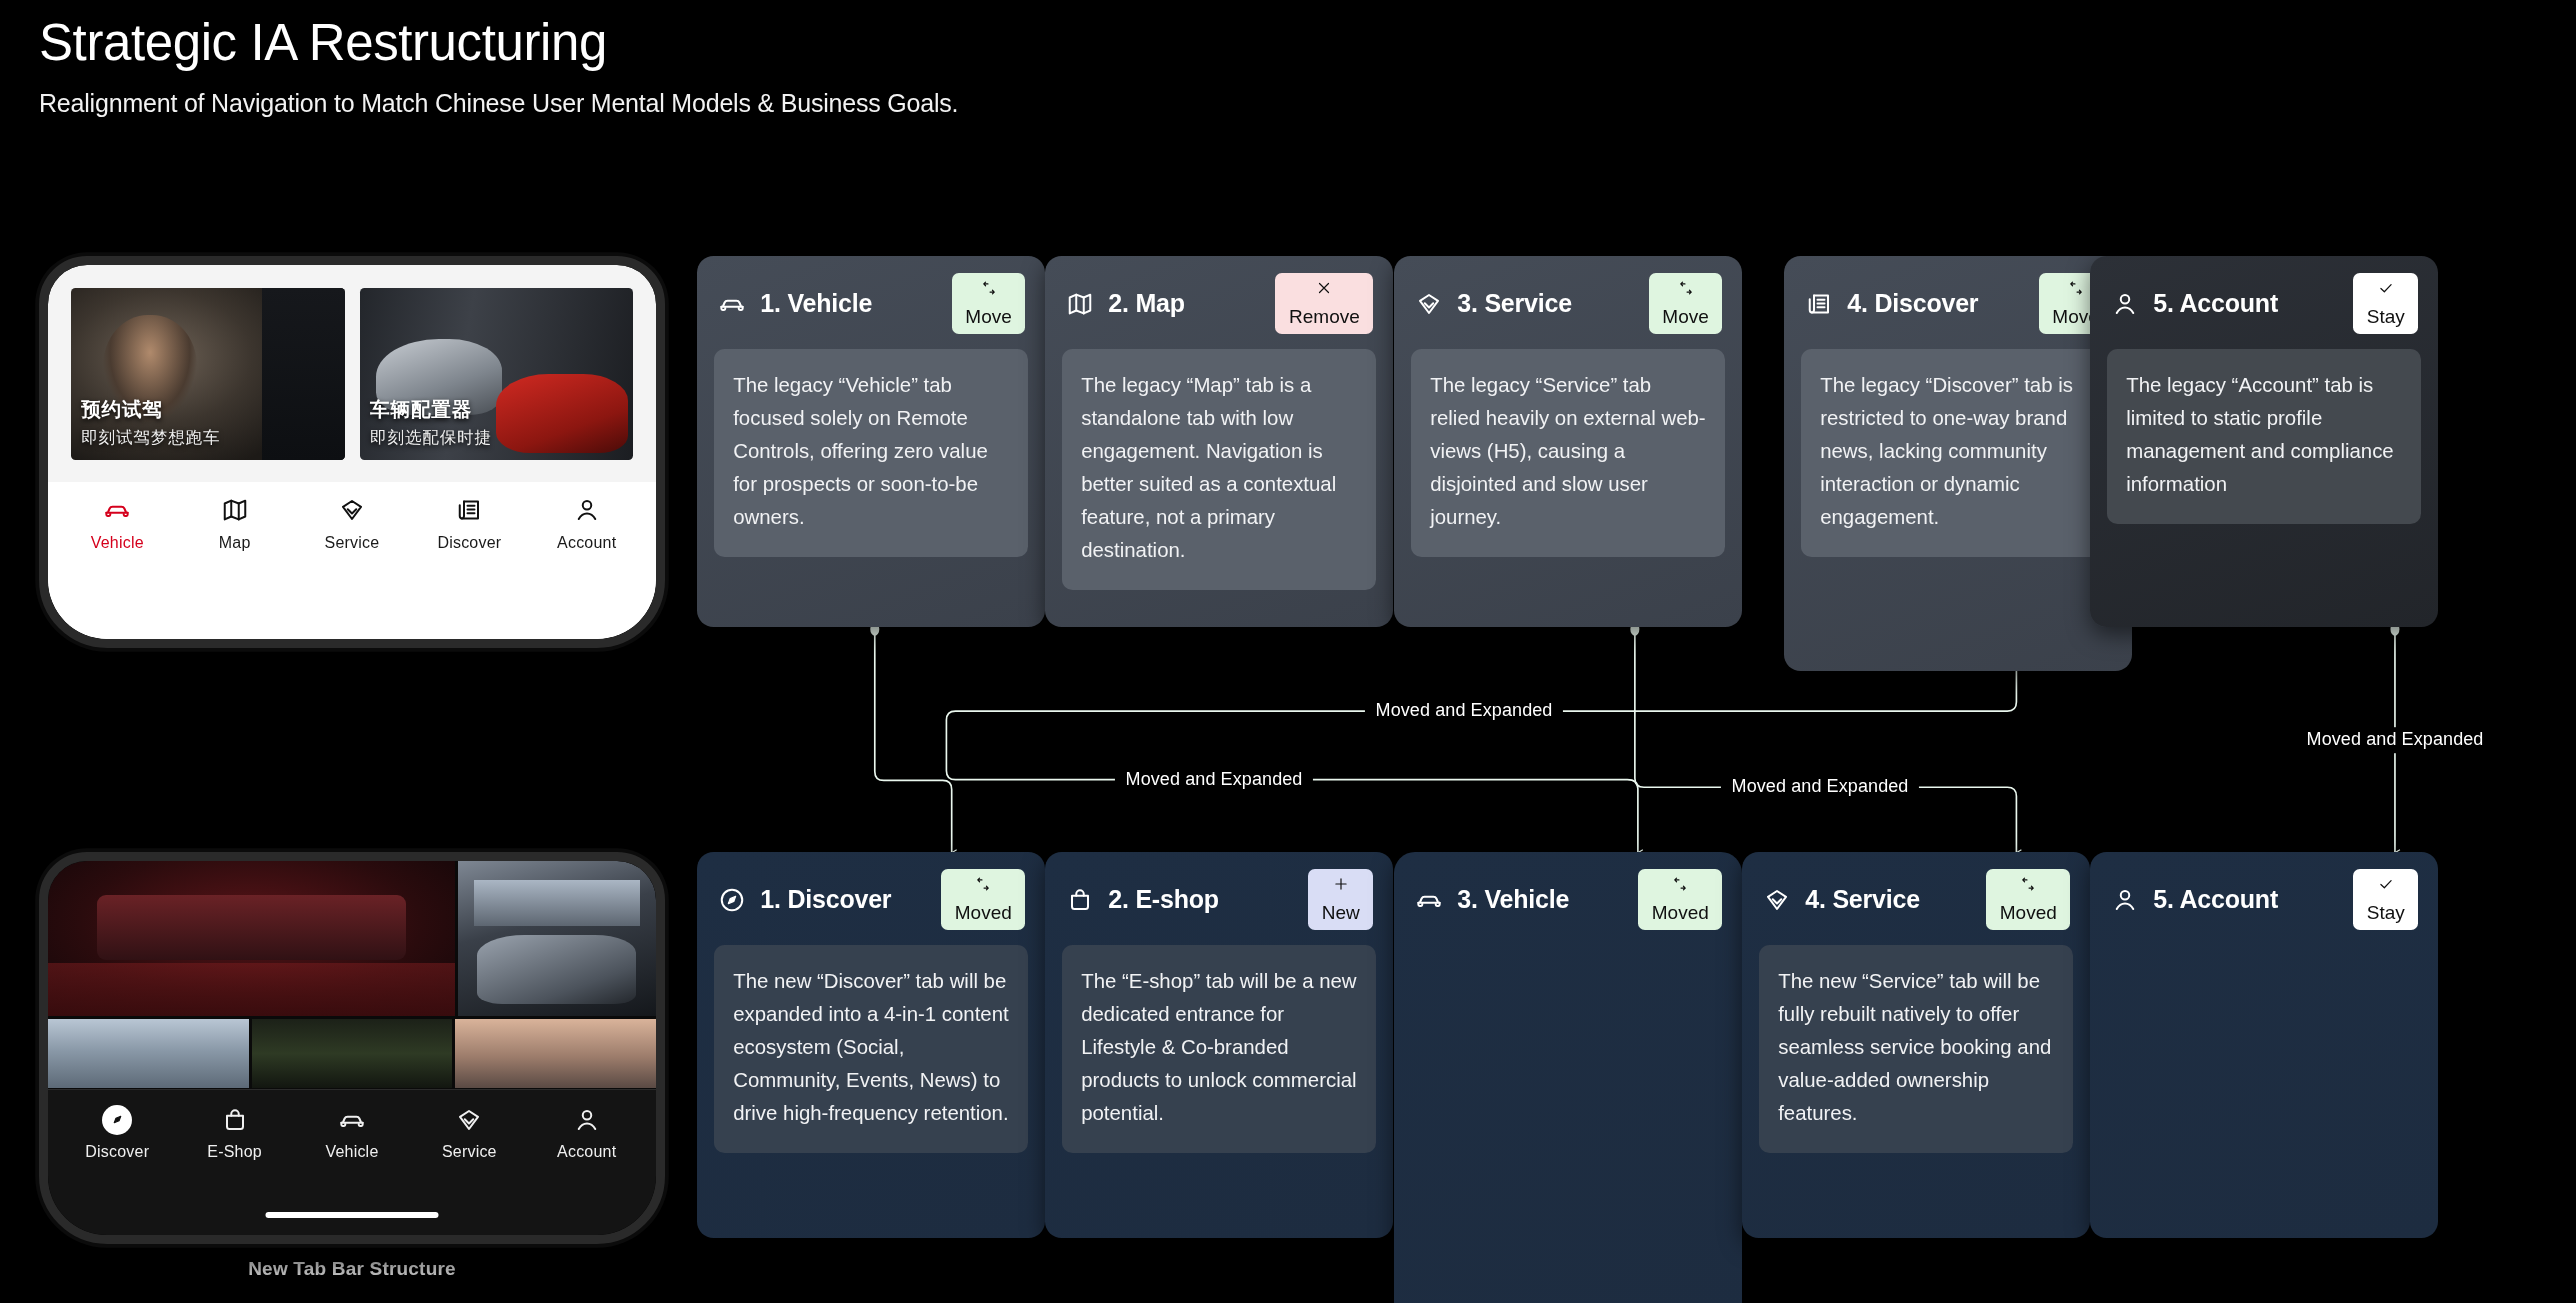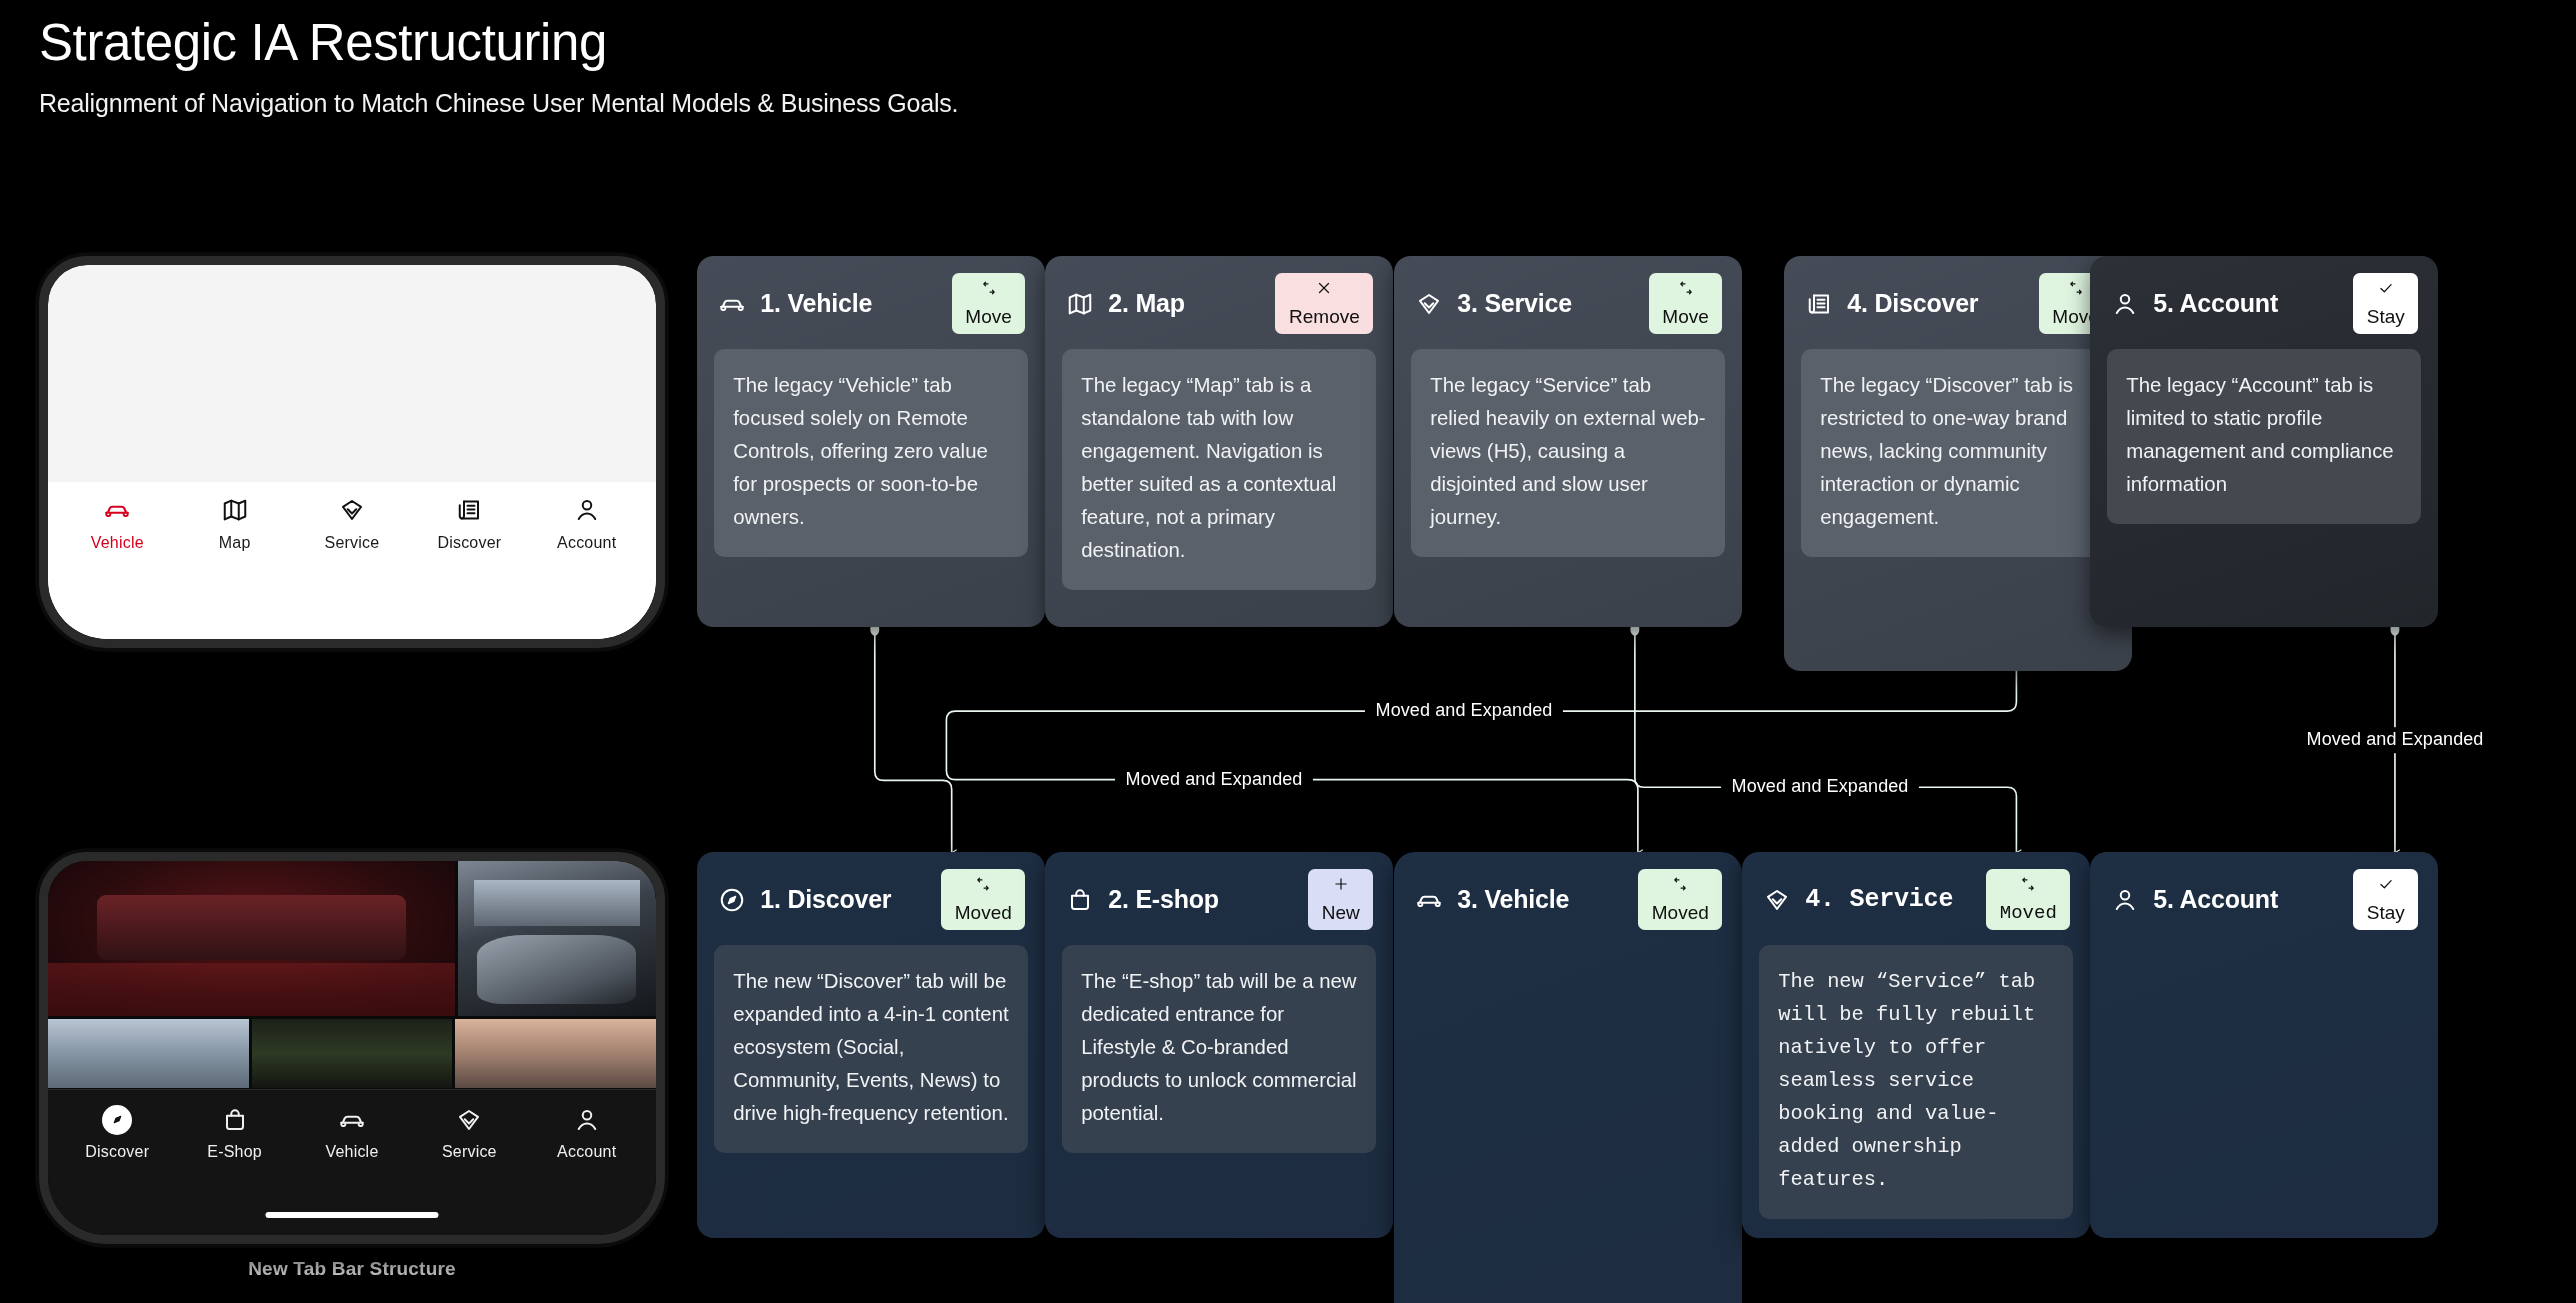"预约试驾" div.legacy-cards { html: none -> <div> <div> <div> <div>预约试驾</div> <div>即刻试驾梦想跑车</div> </div> </div> <div> <div> <div>车辆配置器</div> <div>即刻选配保时捷</div> </div> </div> </div> }
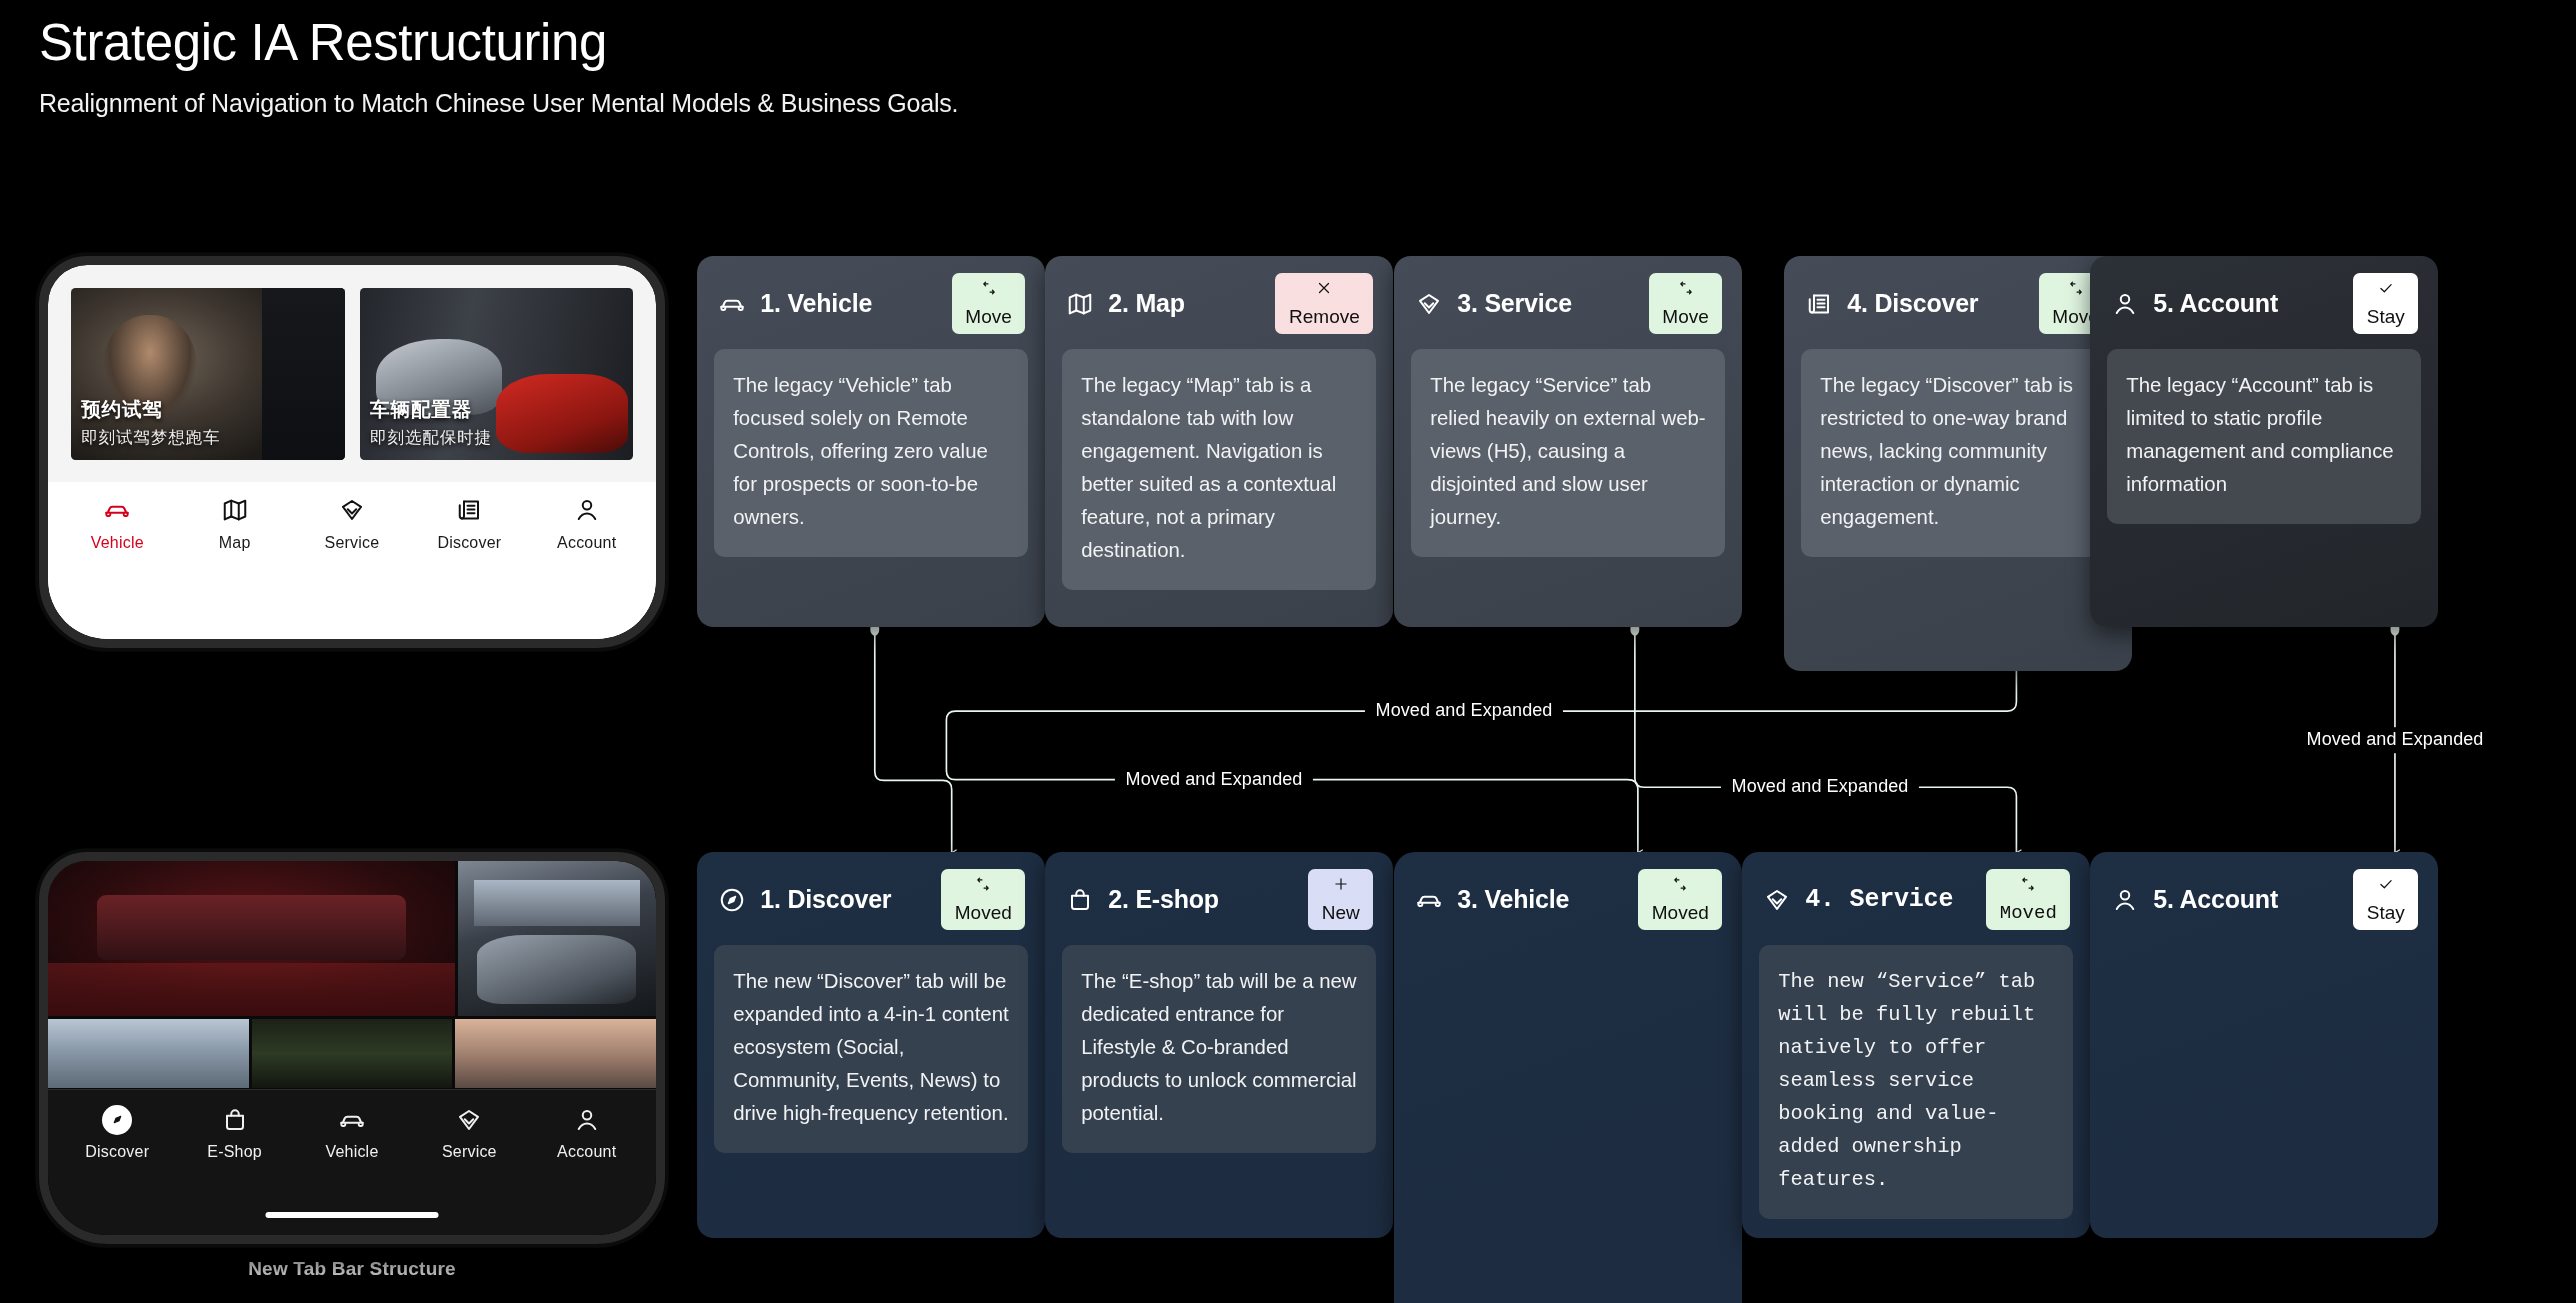"4. Service" div.card { font-family: Liberation Mono, monospace -> none }
